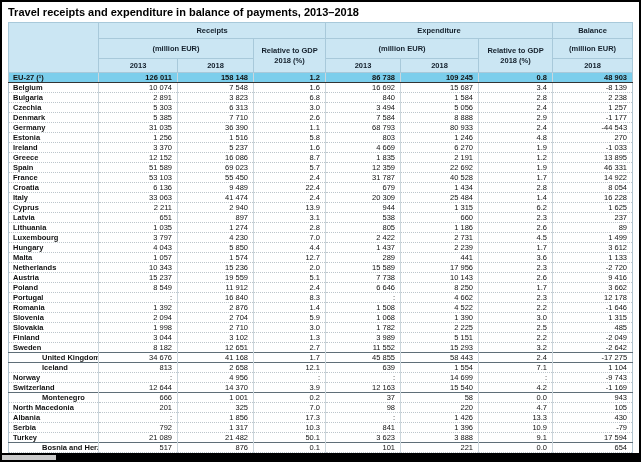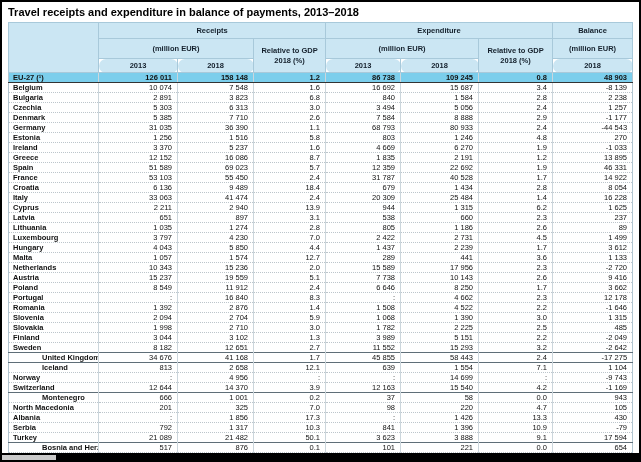"2013" thead tr.r3 th { border-radius: 7px -> none }
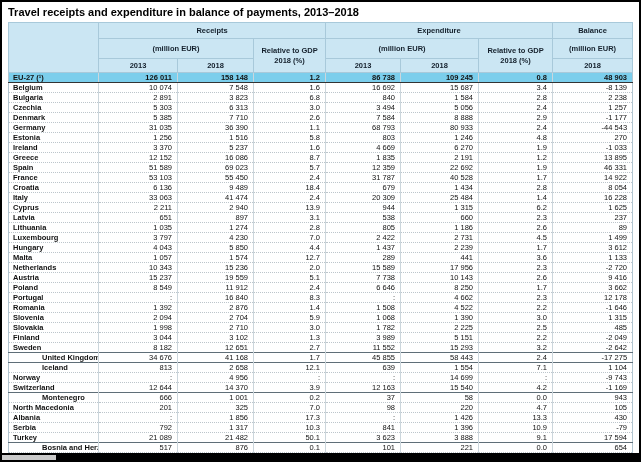"18.4" td { text: 18.4 -> 22.4 }
